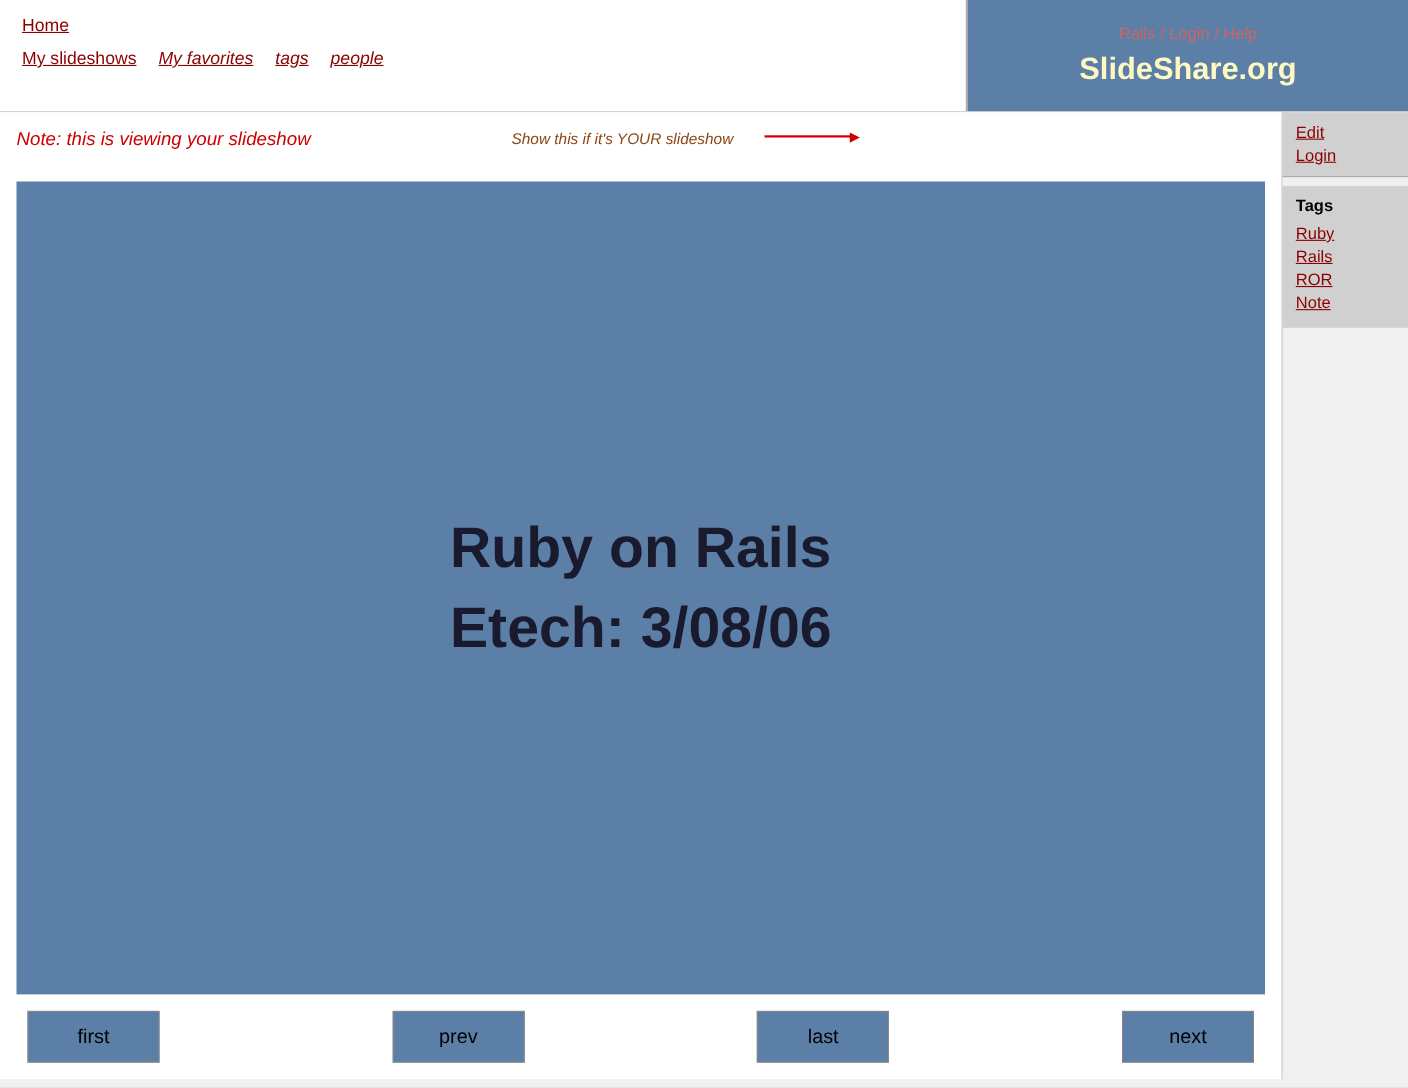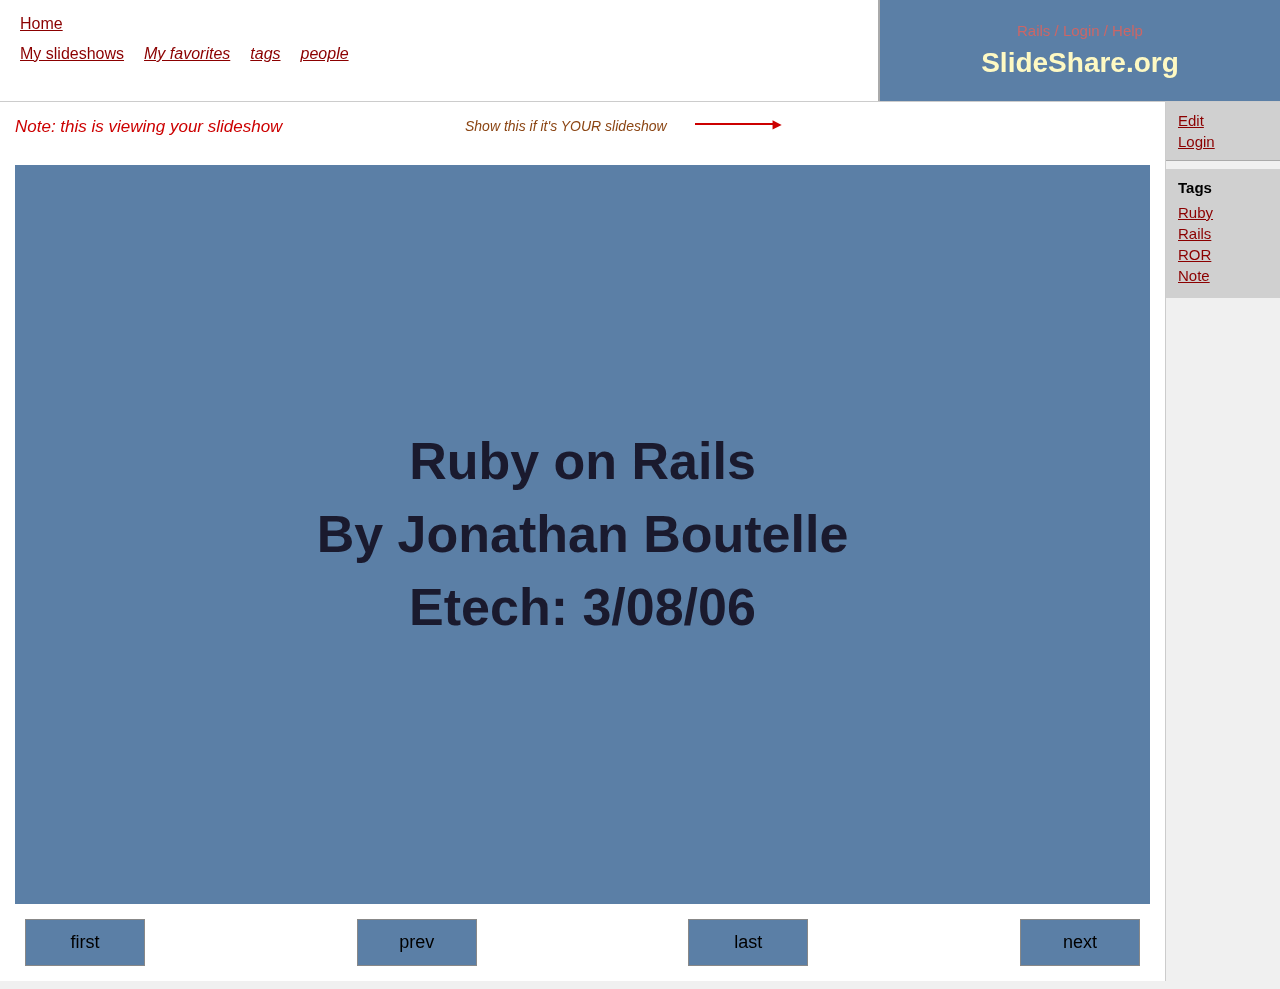"By Jonathan Boutelle" div { html: <div>By Jonathan Boutelle</div> -> none }
